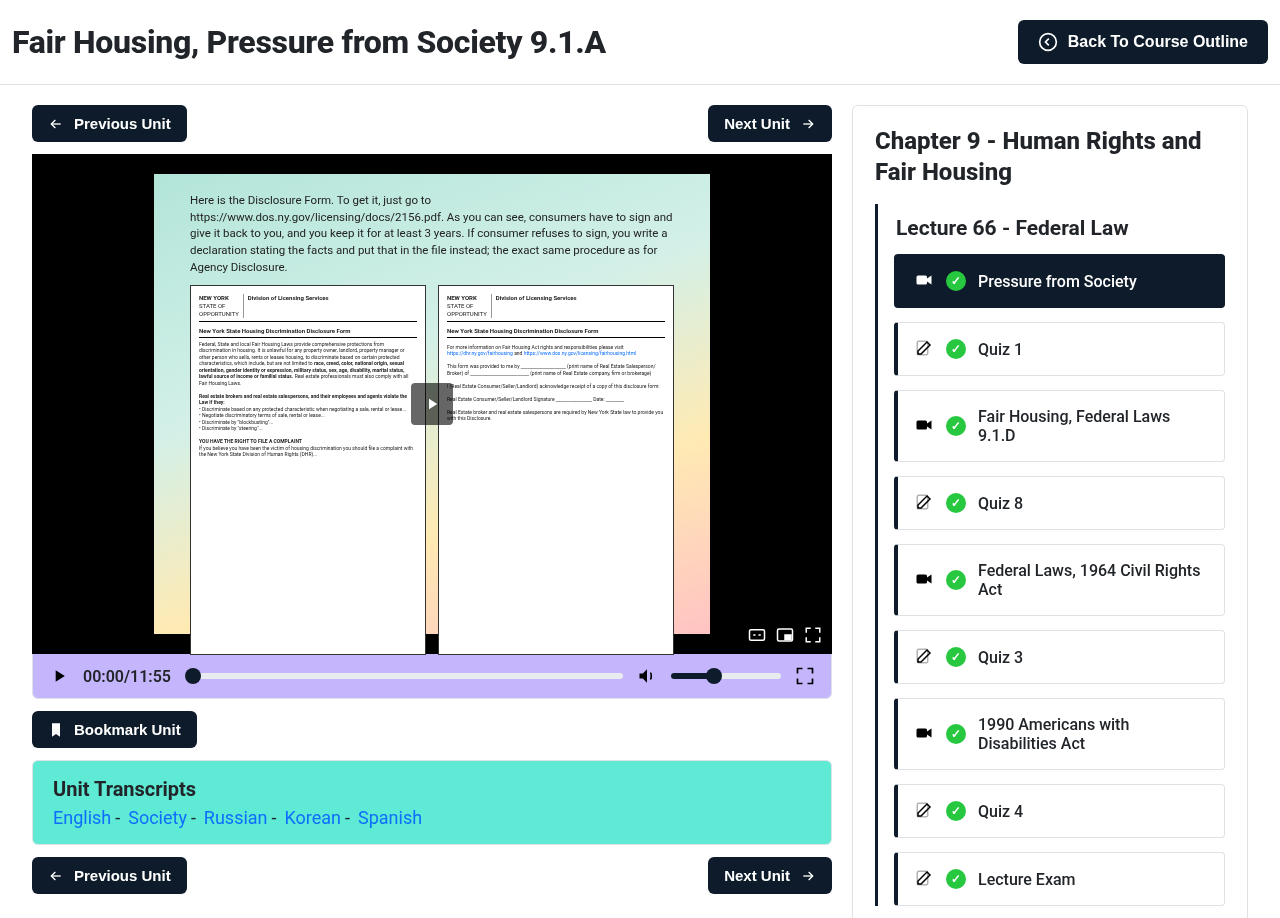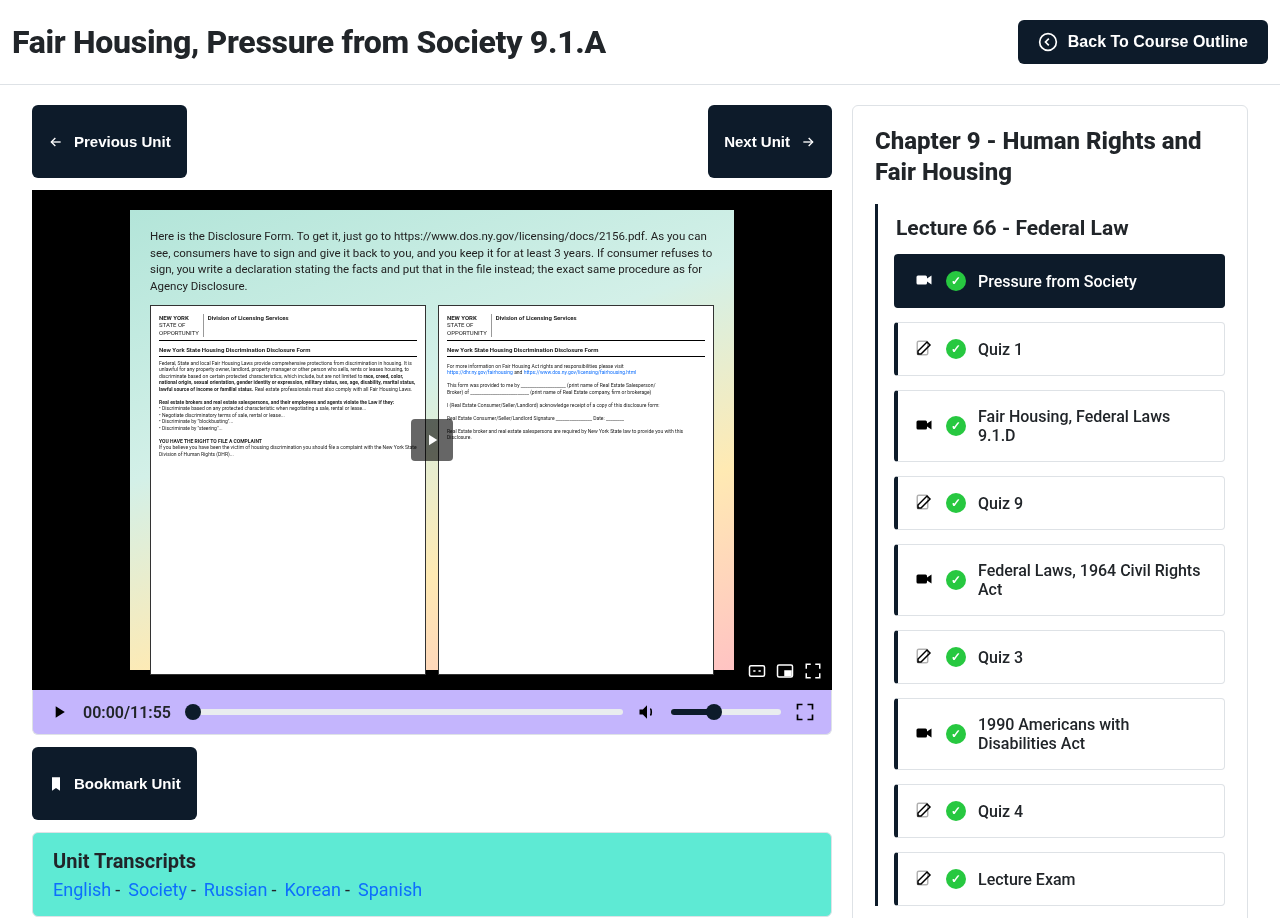"Previous Unit" .btn-dark.small { padding: 28px 16px -> 10px 16px }
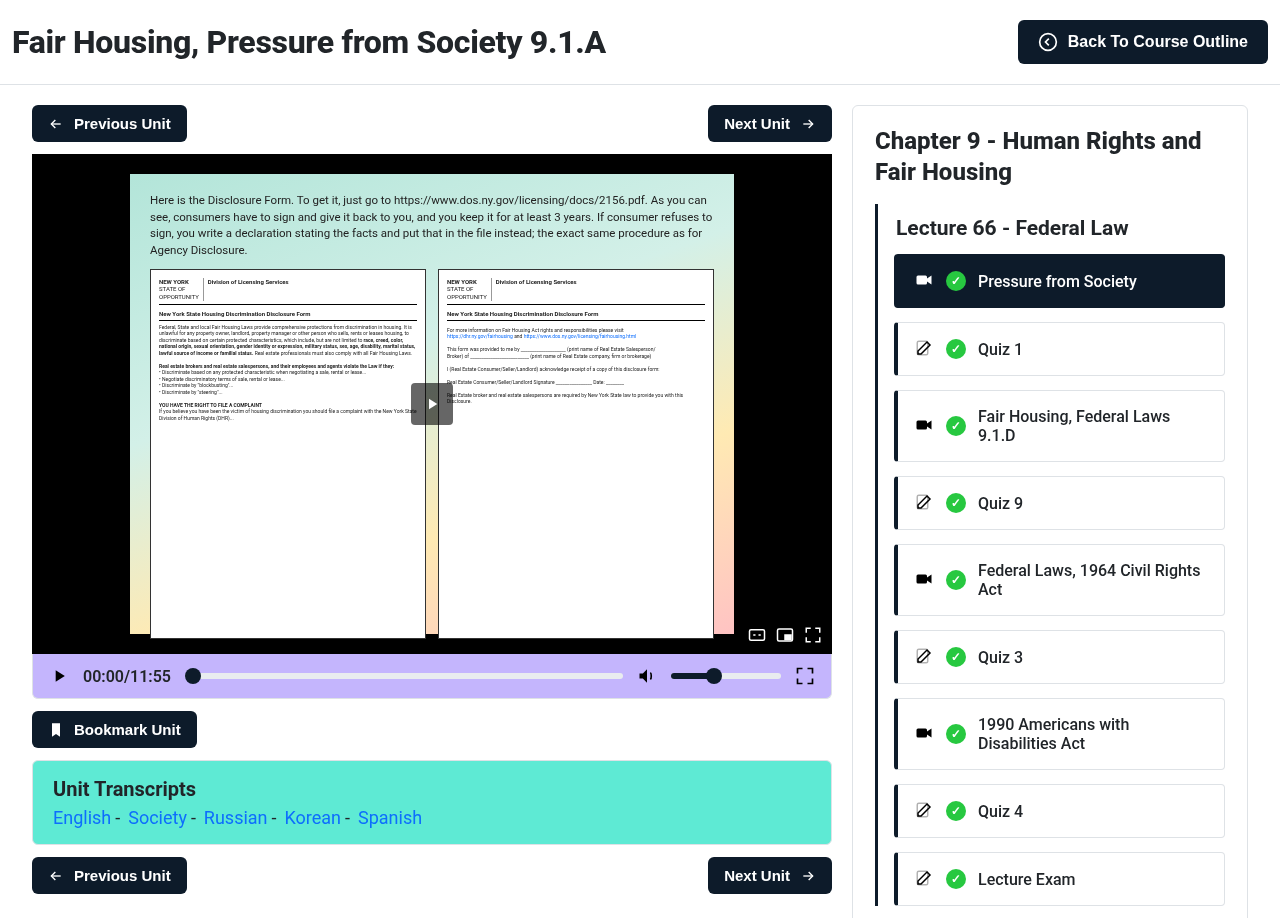"Here is the Disclosure Form." .slide { padding: 18px 20px -> 18px 36px; width: 604px -> 556px }
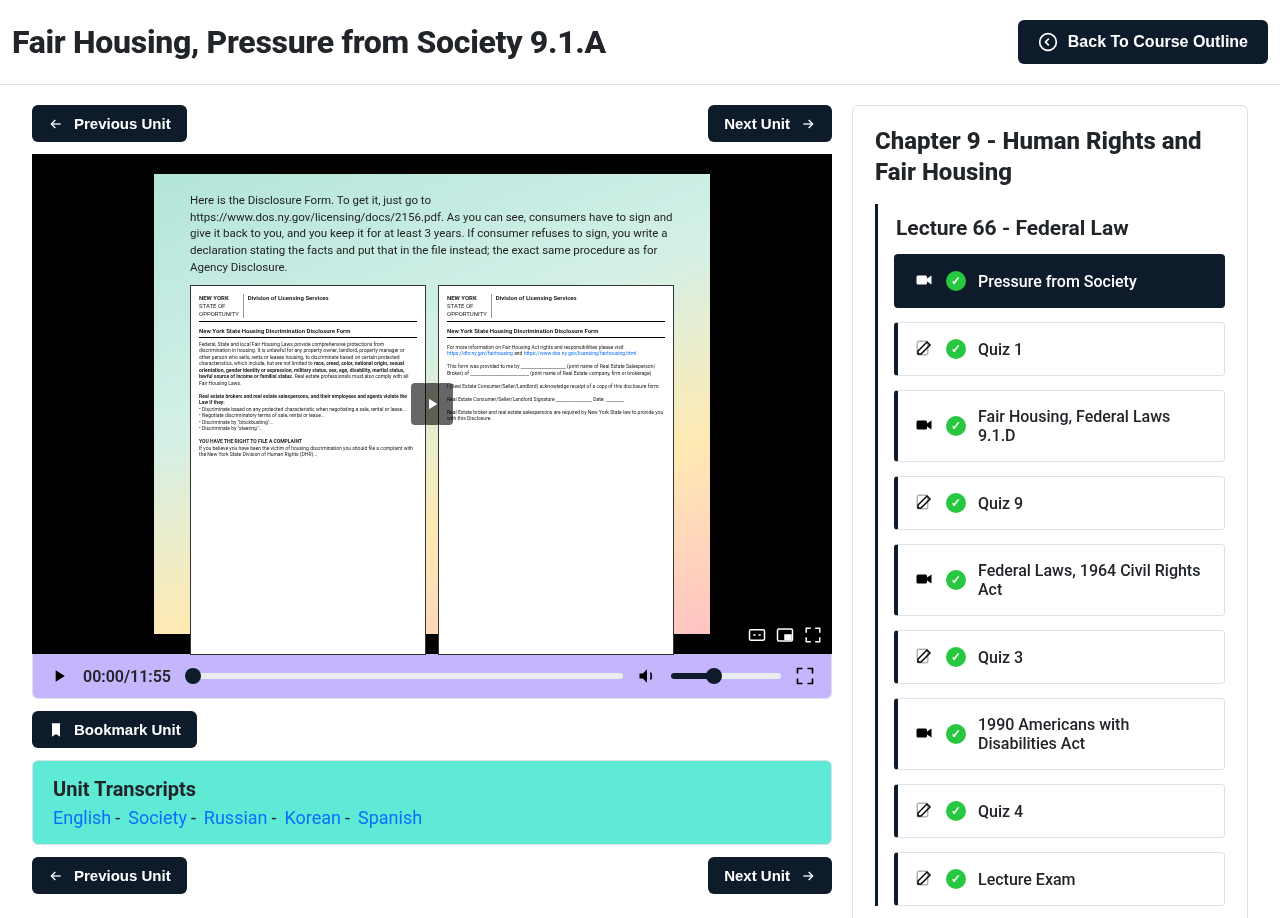"Quiz 9" span.lesson-label { text: 9 -> 8 }
